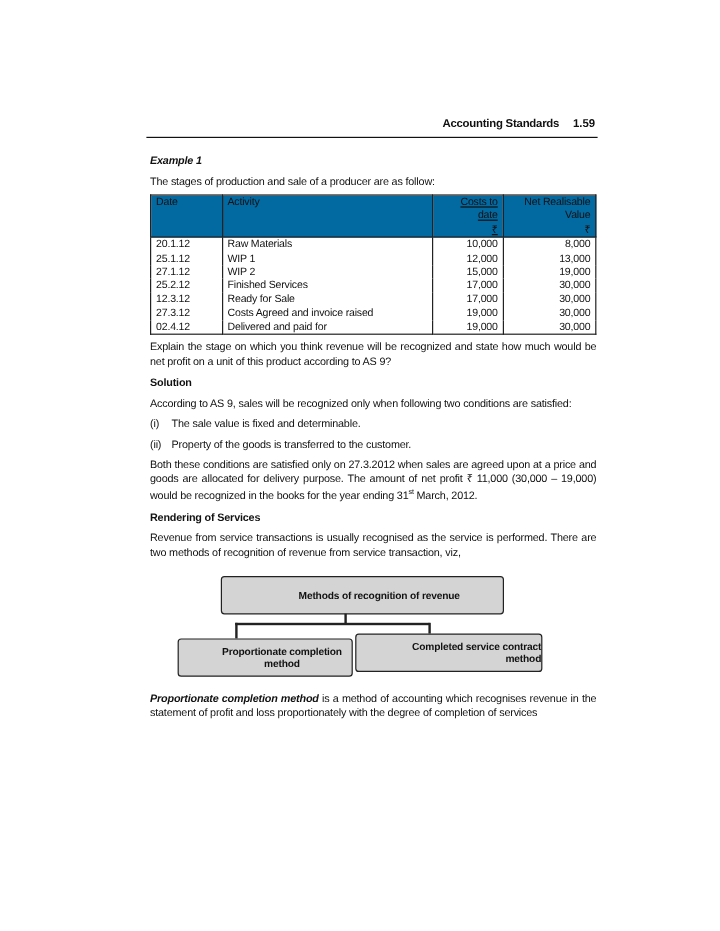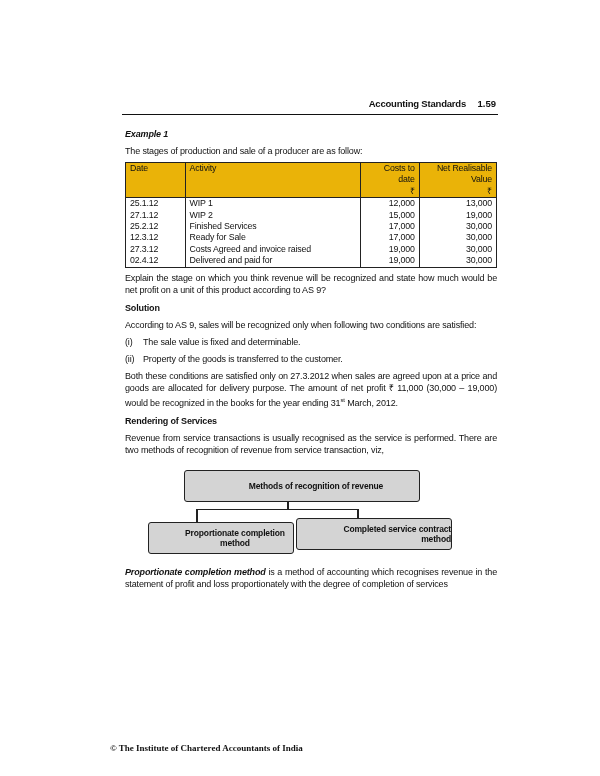"Date" thead th { background: #eab308 -> #0369a1 }
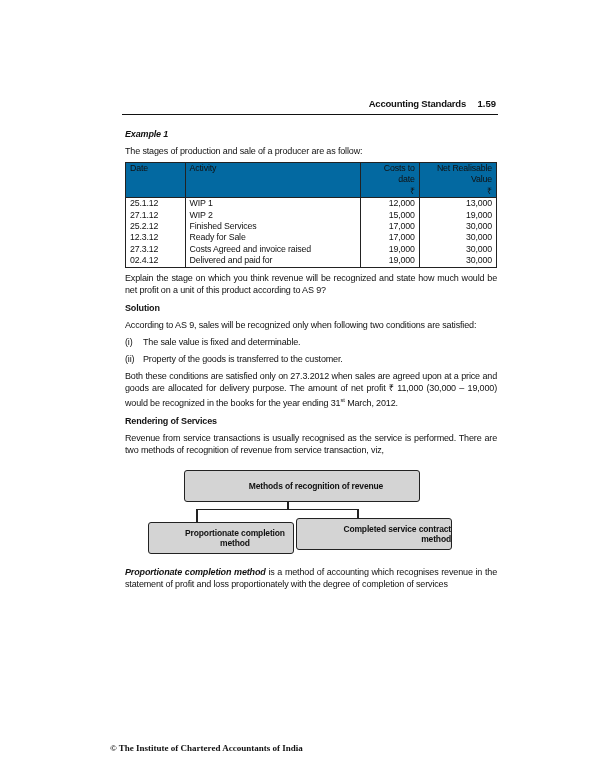"Costs to date" .c-cost { text-decoration: none -> underline }
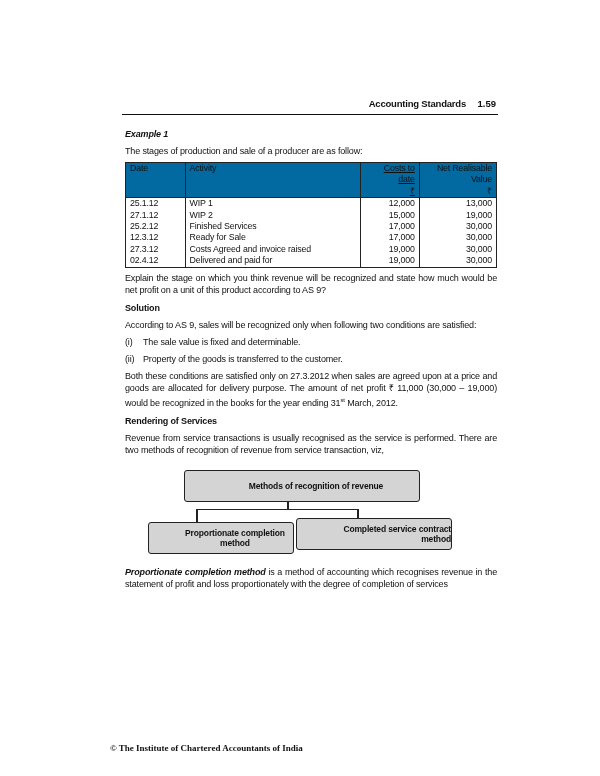"20.1.12" tr { html: none -> <tr> <td>20.1.12</td> <td>Raw Materials</td> <td>10,000</td> <td>8,000</td> </tr> }
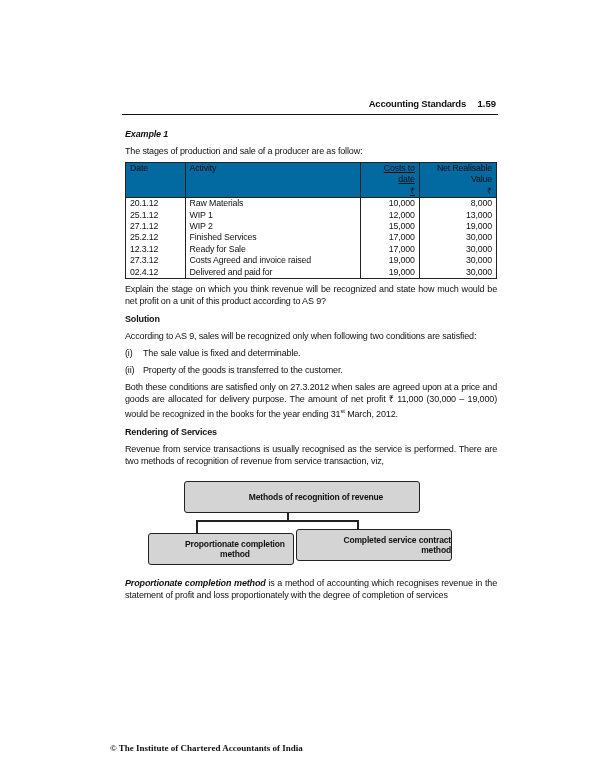"© The Institute of Chartered" div.footer { html: <div>© The Institute of Chartered Accountants of India</div> -> none }
